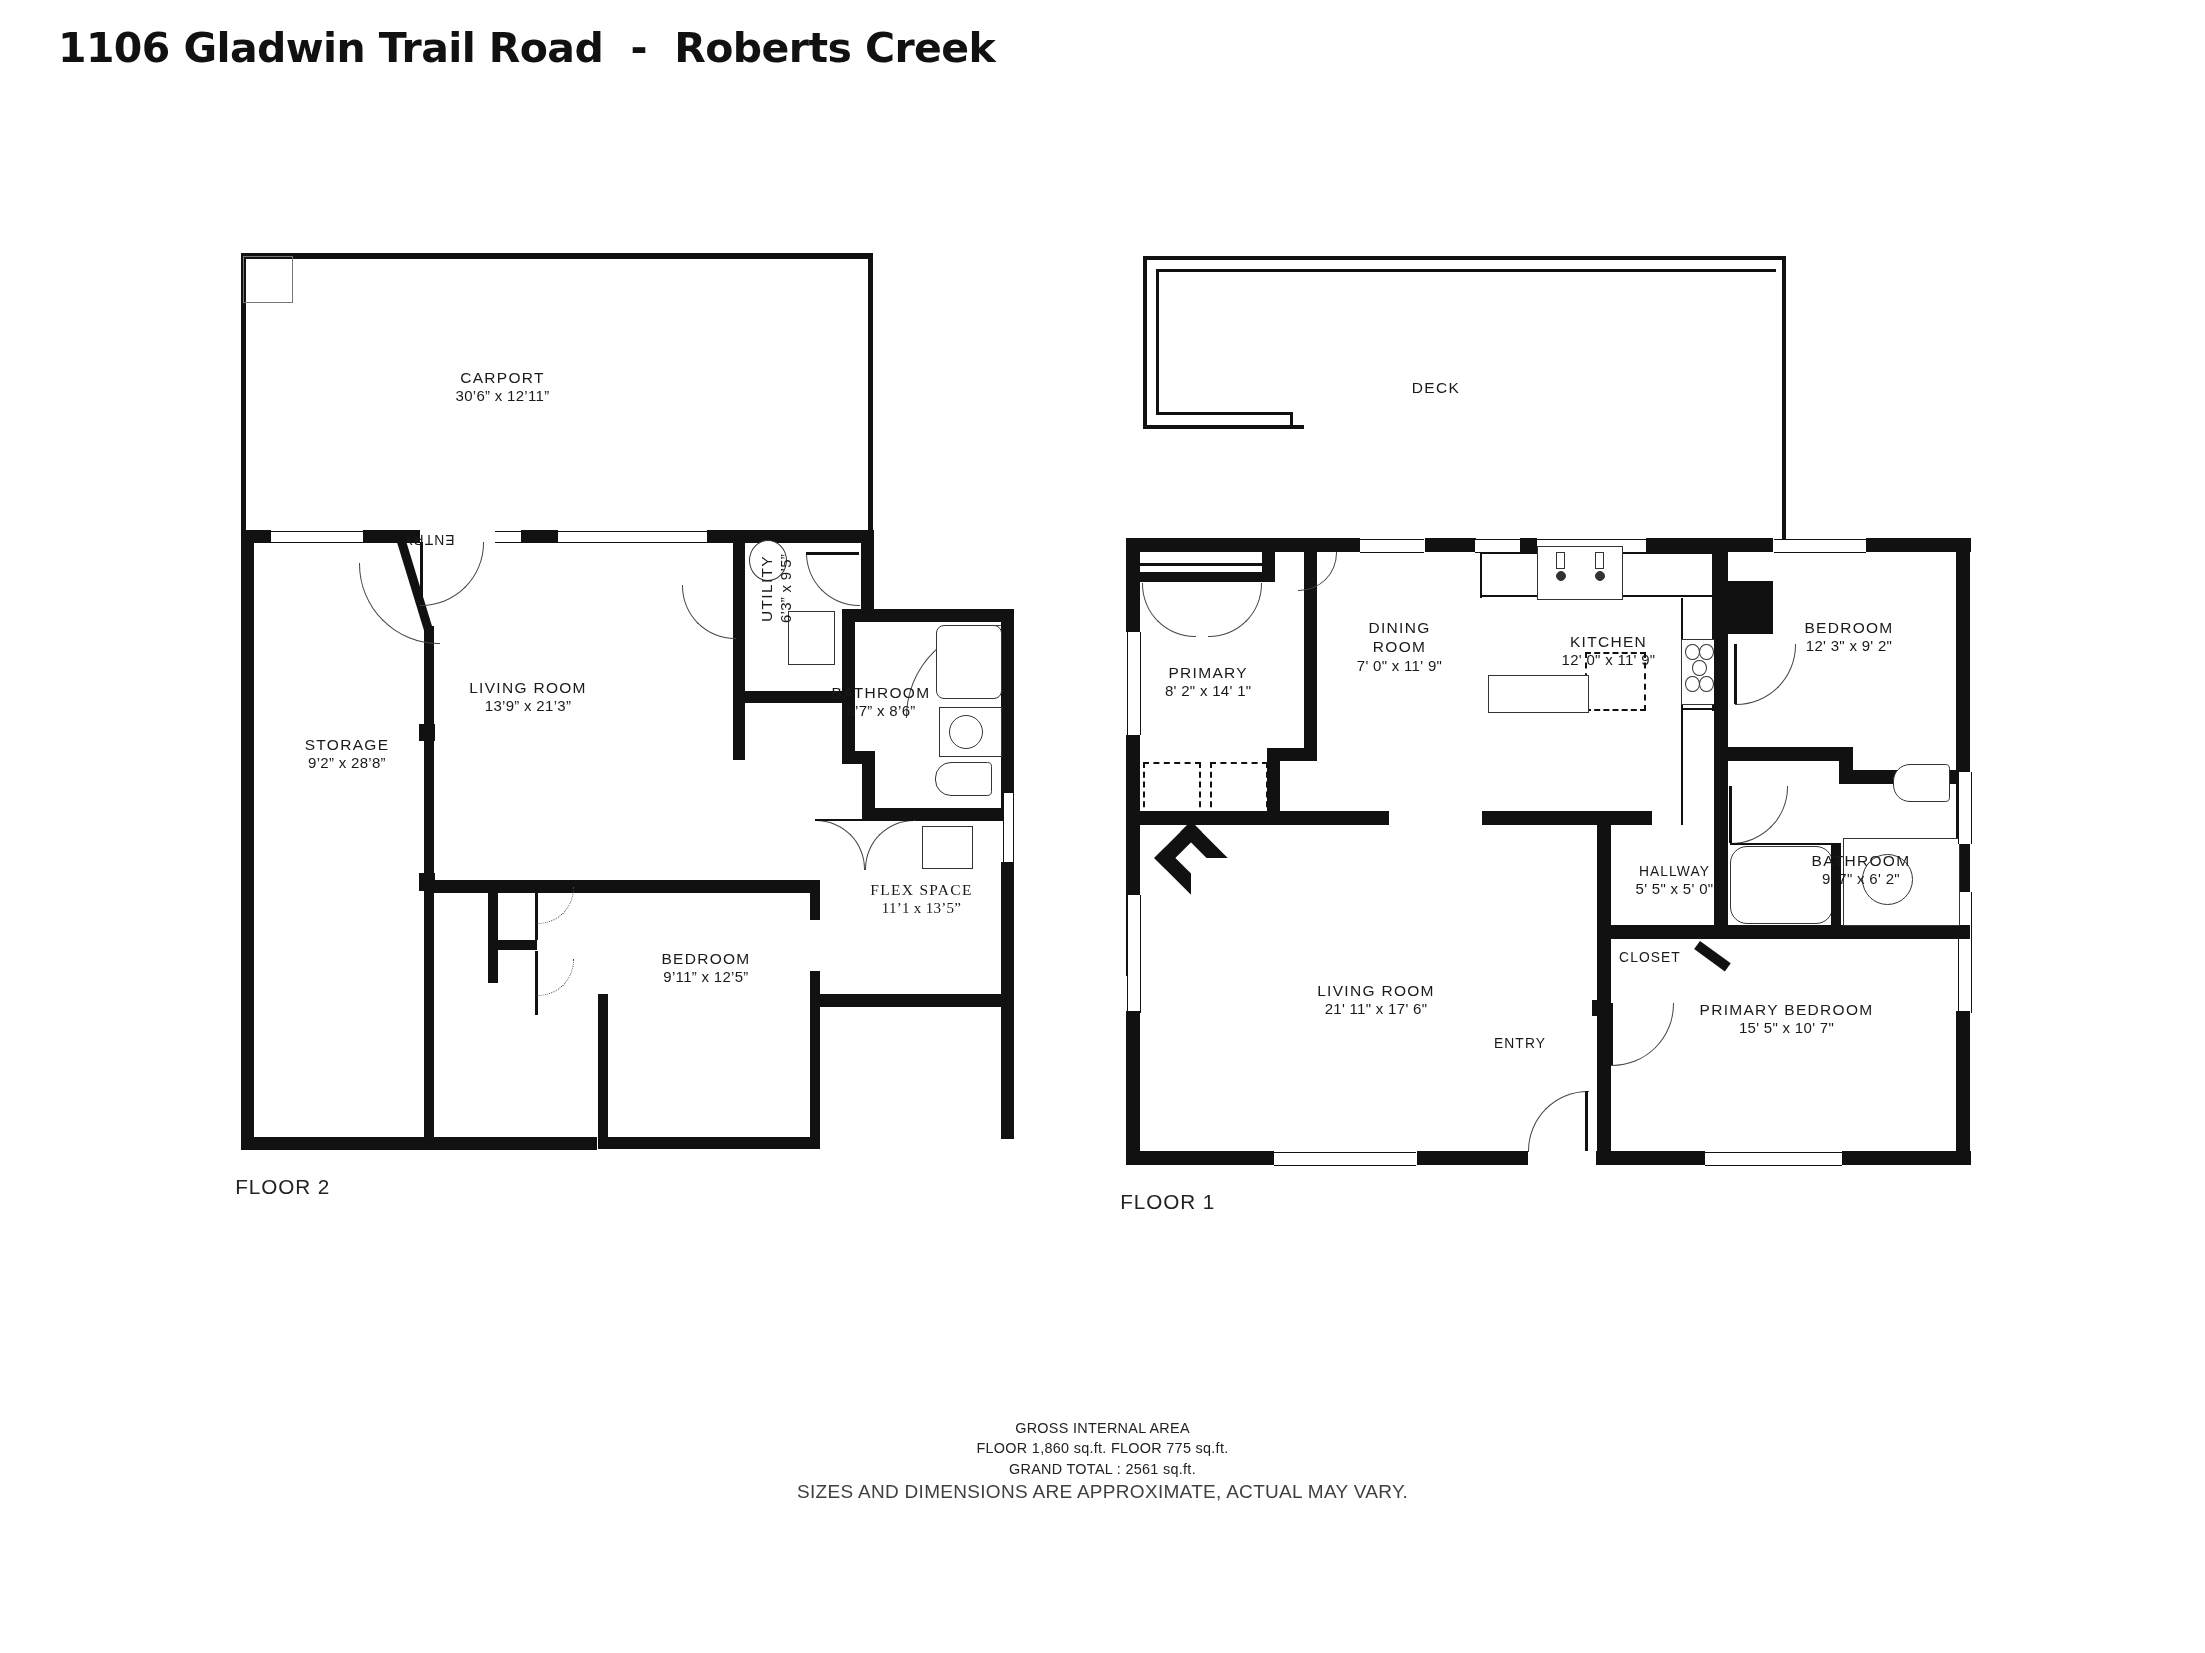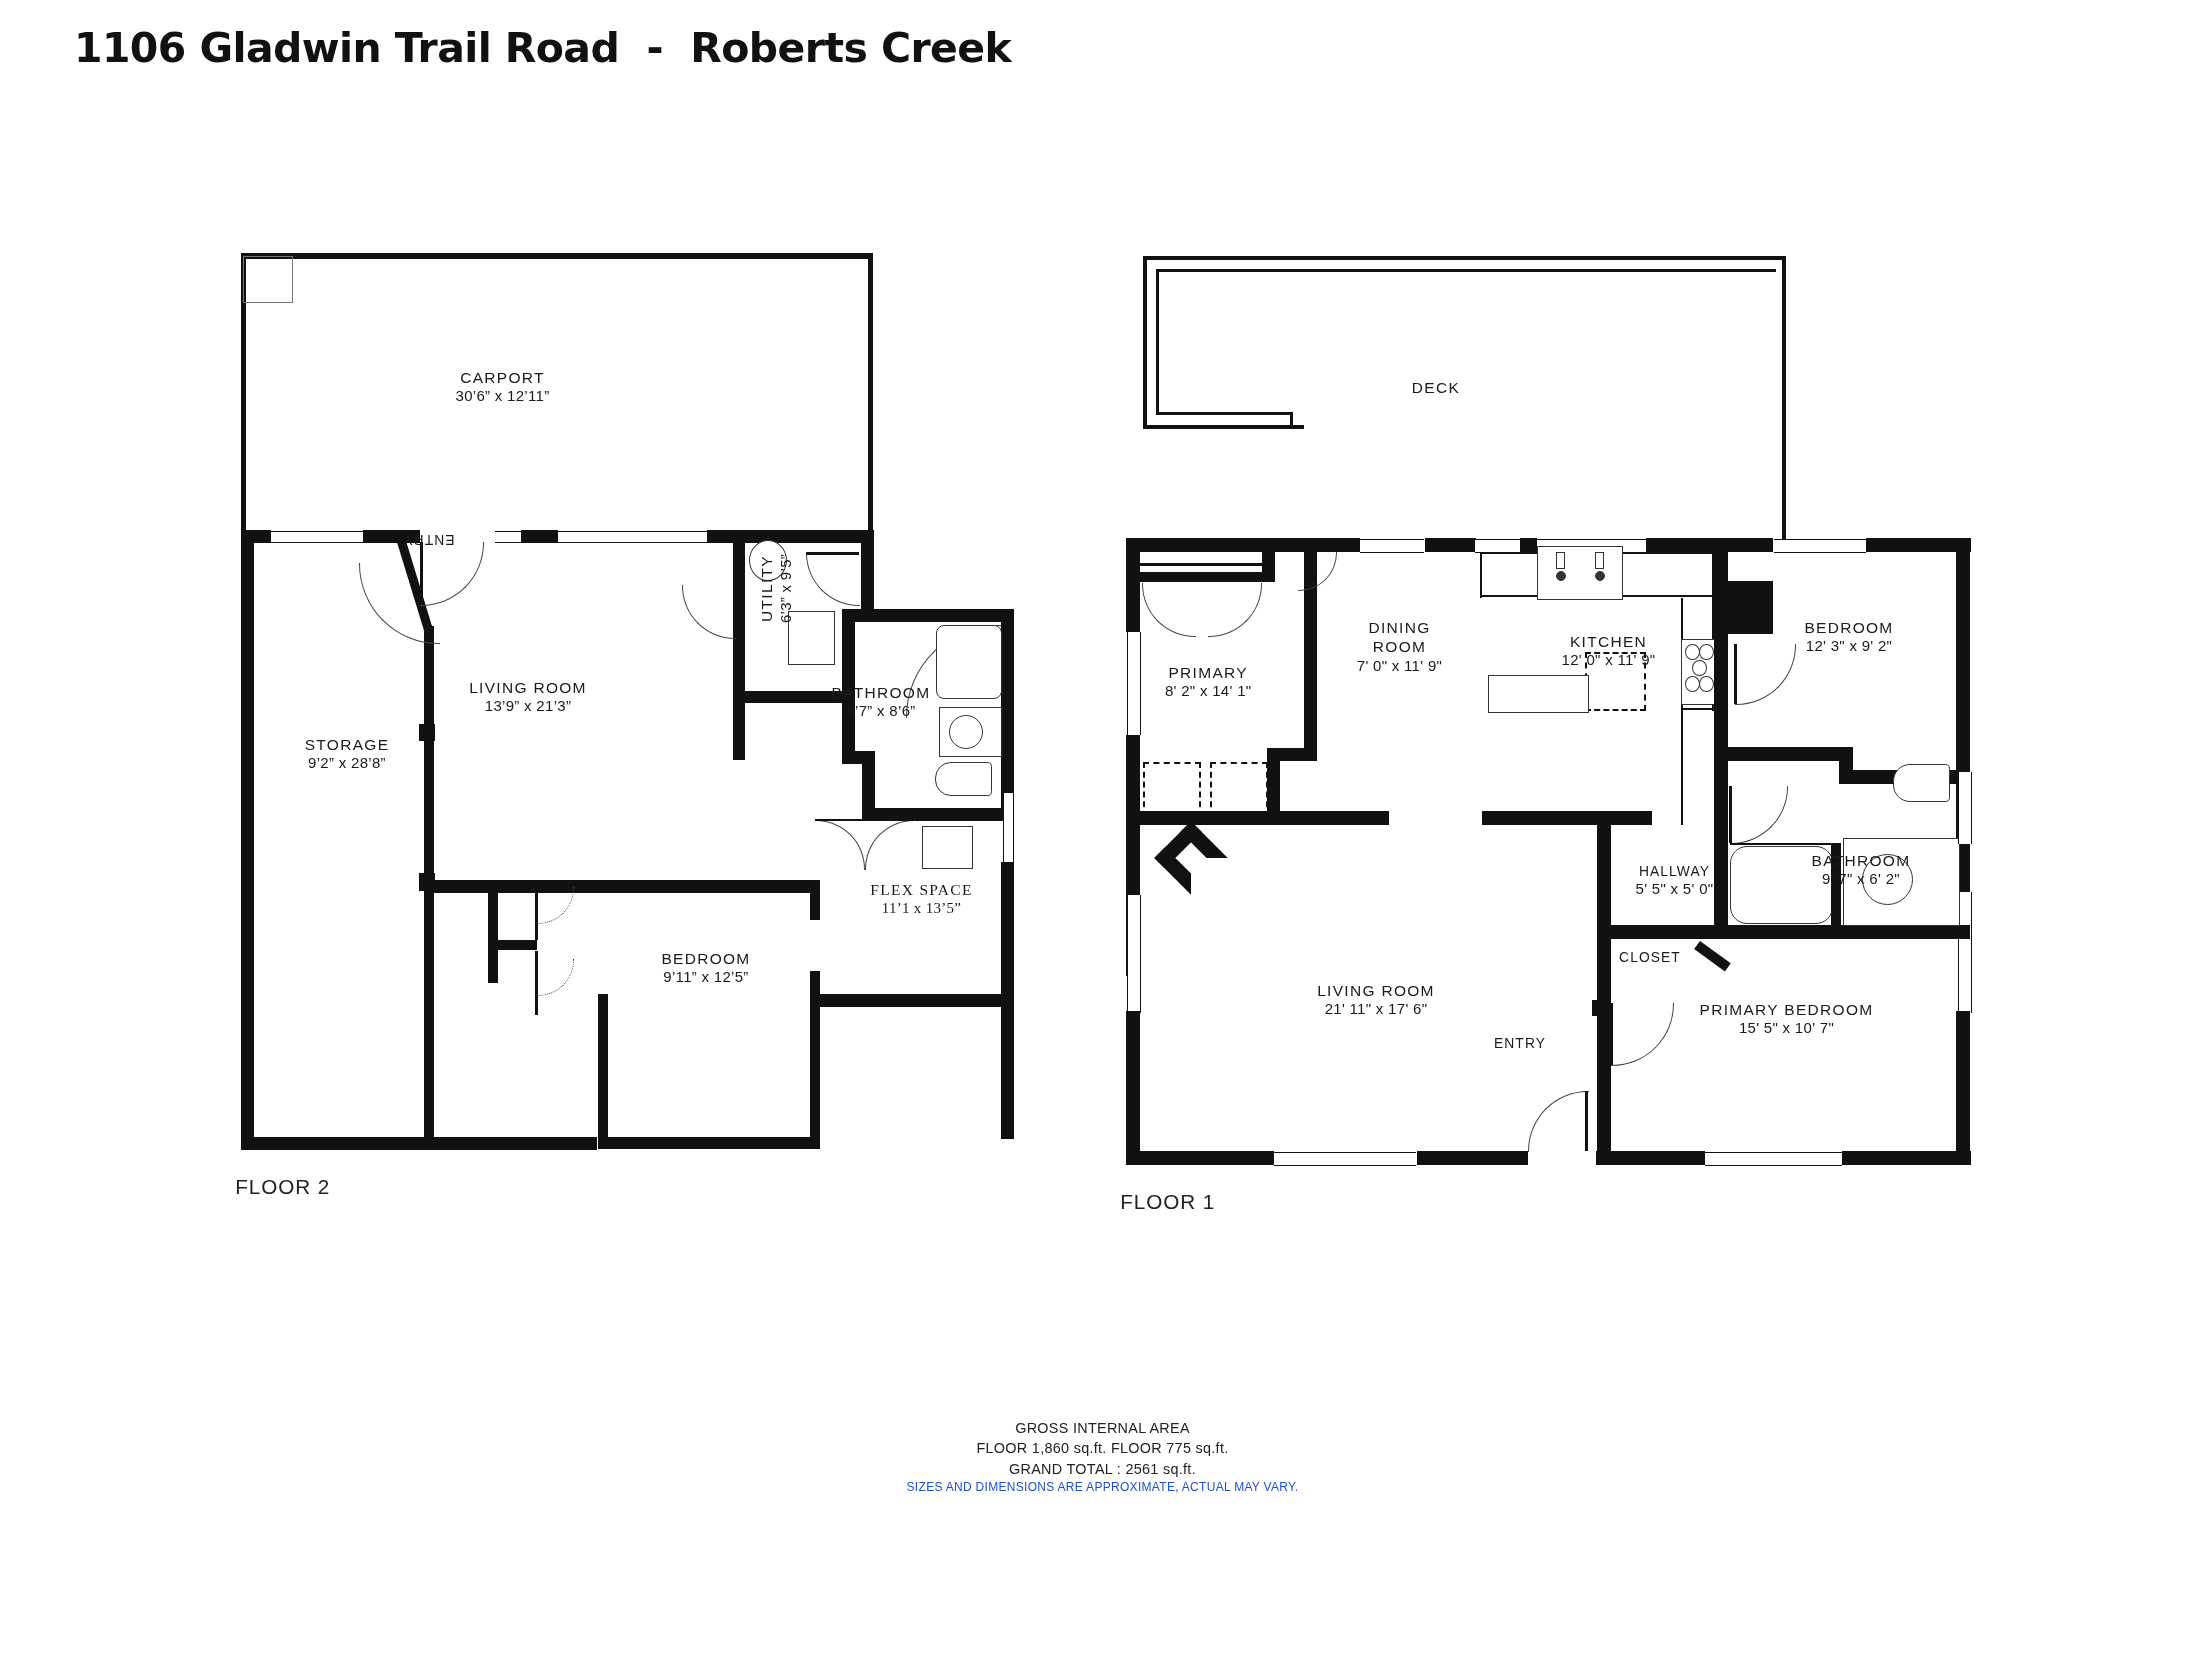"1106 Gladwin Trail Road -" #title-block { left: 74px -> 58px }
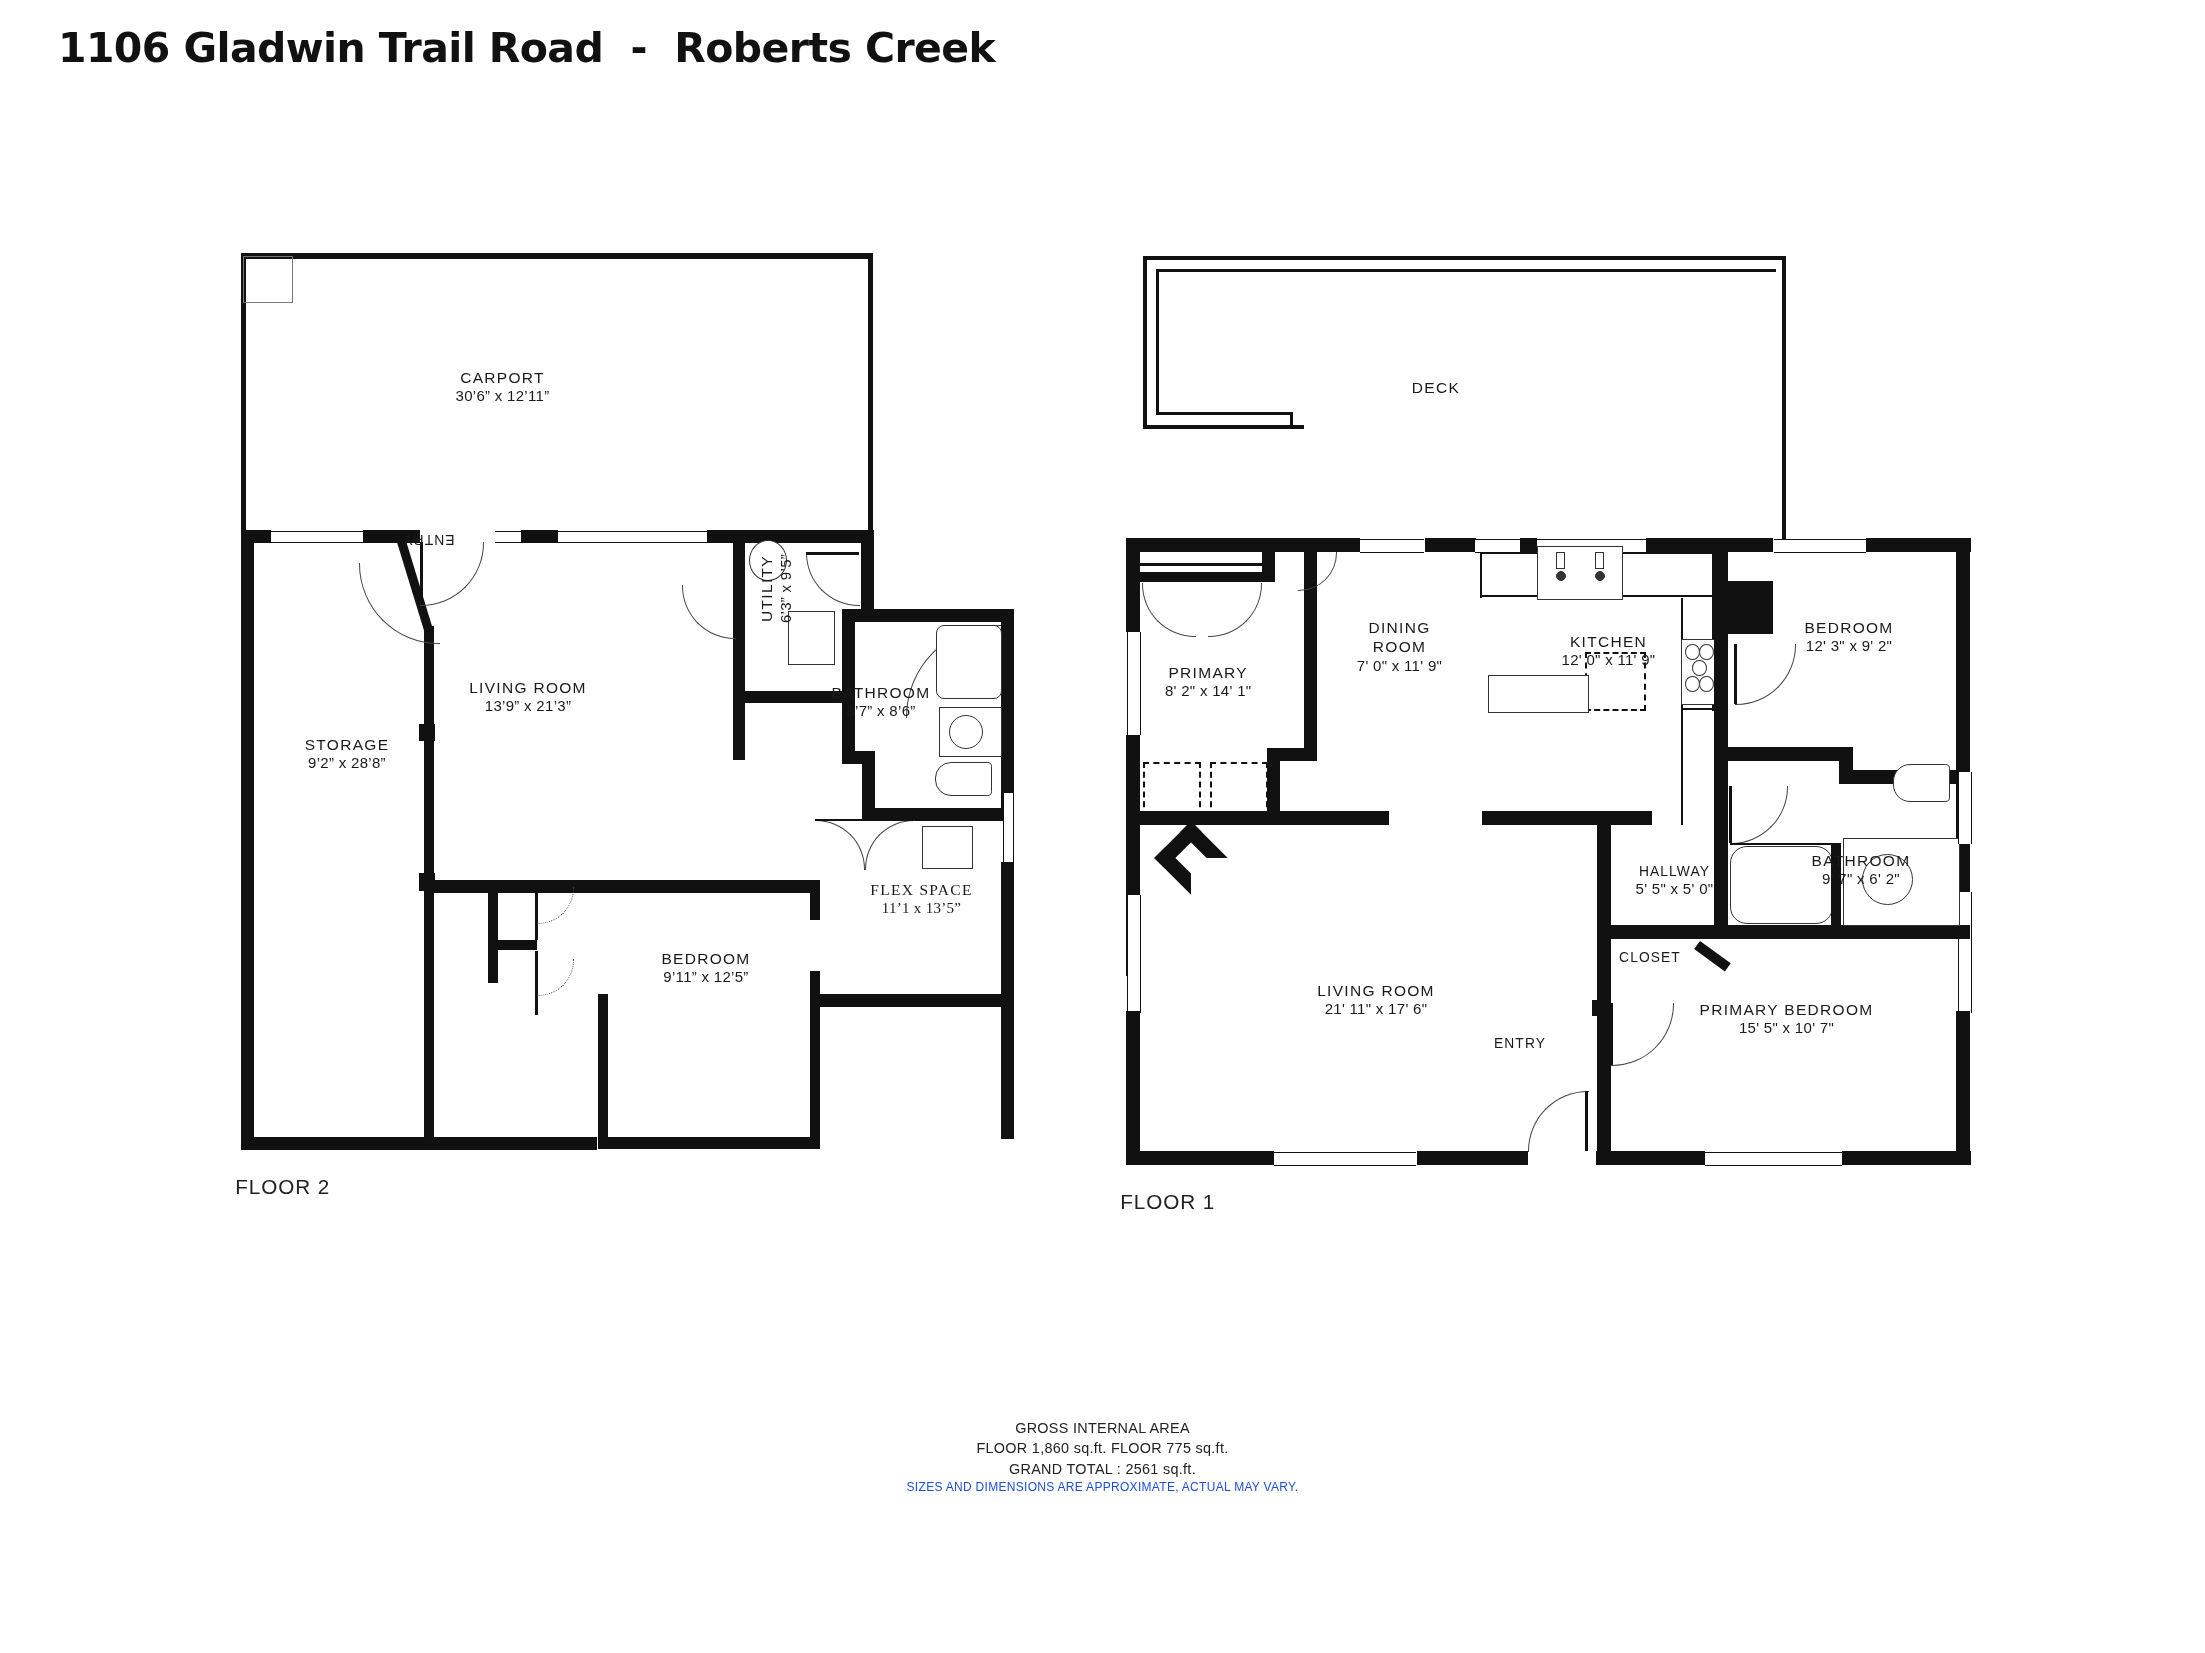"SIZES AND DIMENSIONS ARE APPROXIMATE," #footer .muted { color: #1d4ed8 -> #404040; font-size: 12px -> 19px }
